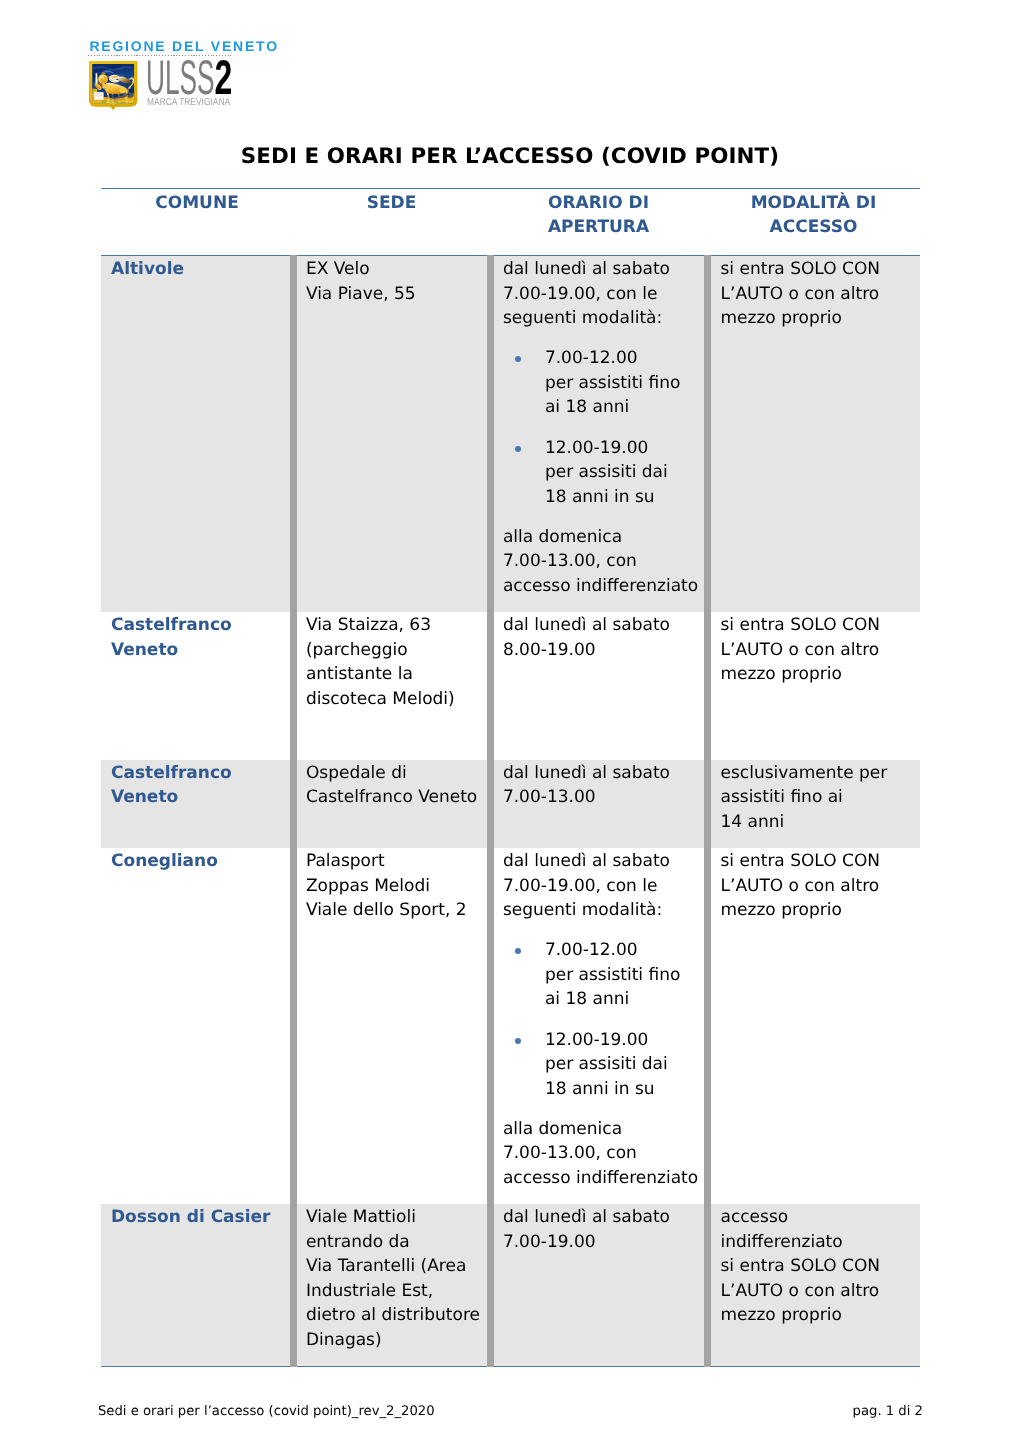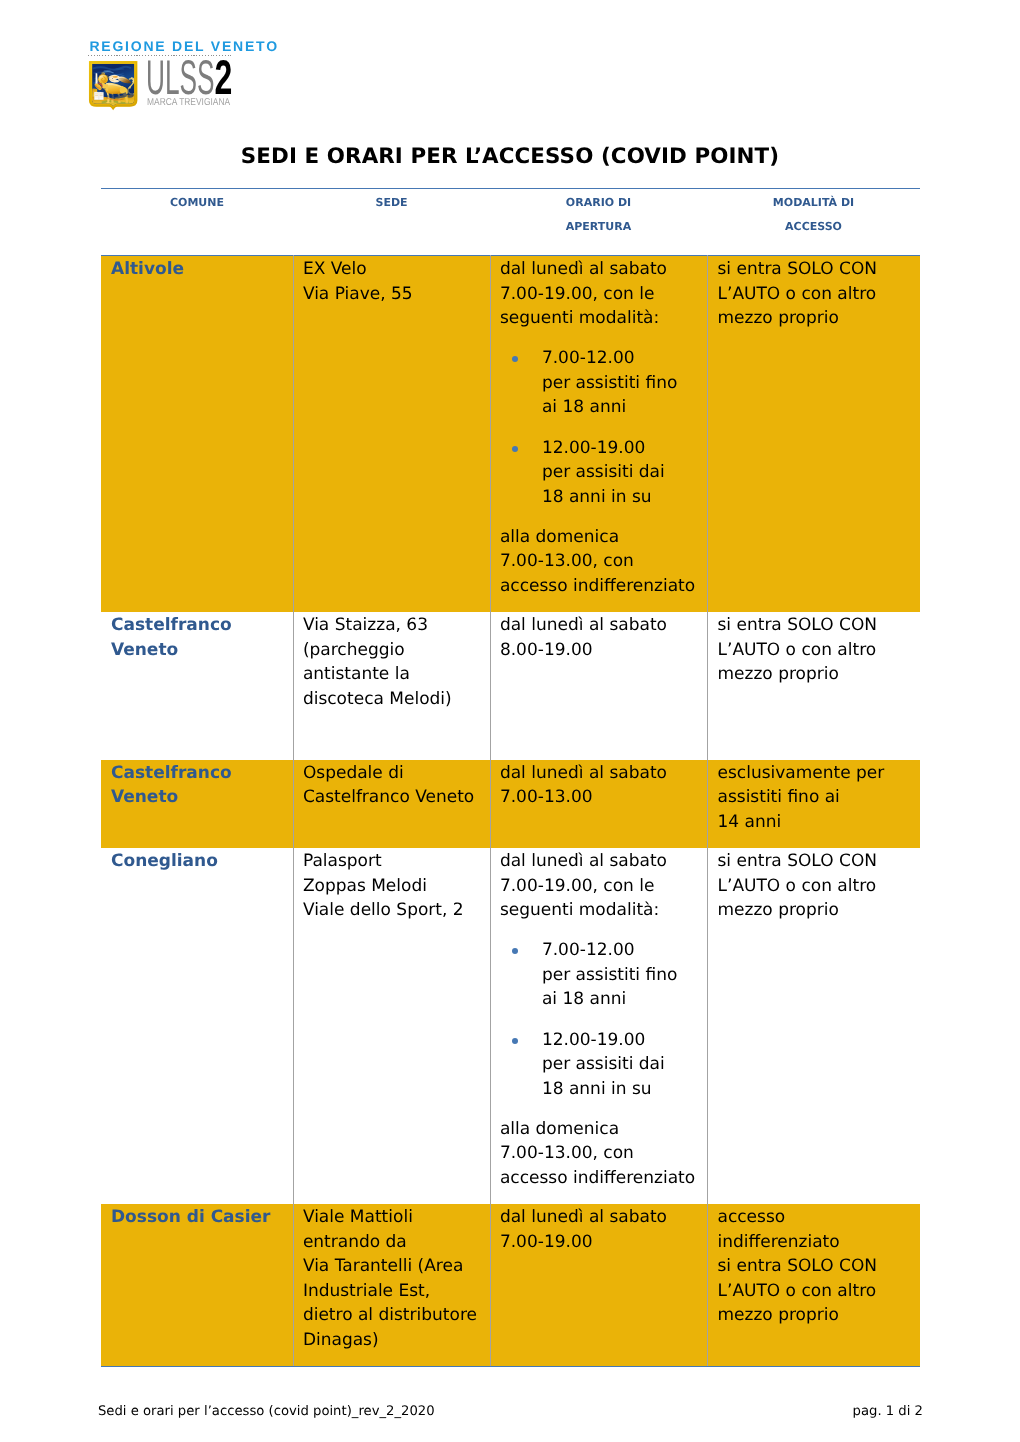"COMUNE" #tbl .colhead { font-size: 11px -> 17px }
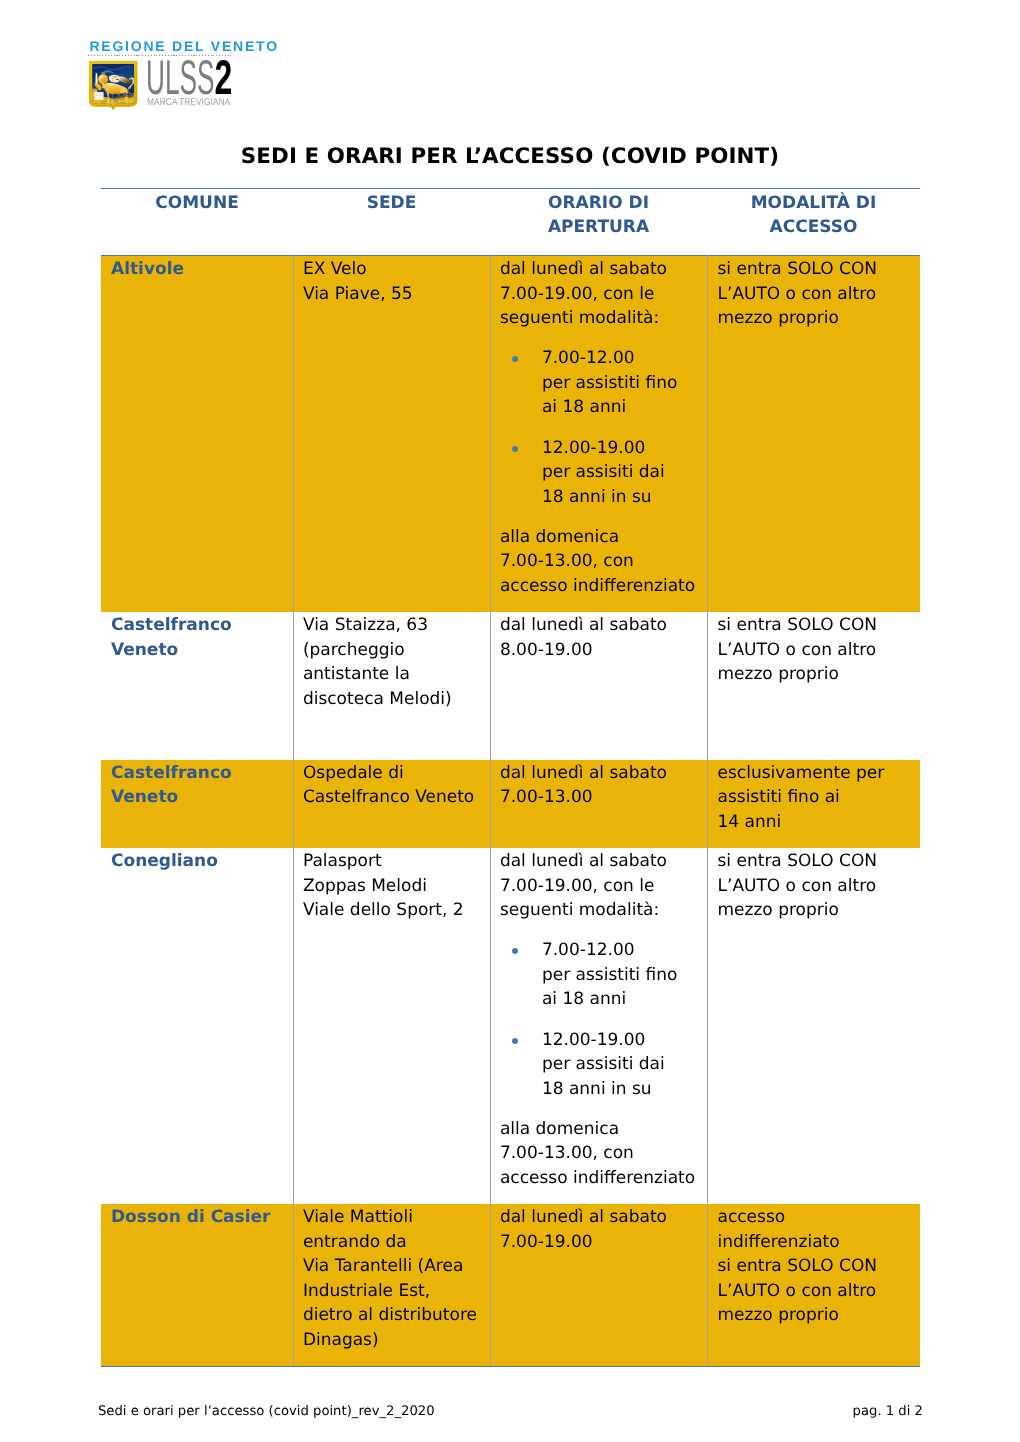"Altivole" #tbl tbody tr.shaded td { background: #eab308 -> #e5e5e5 }
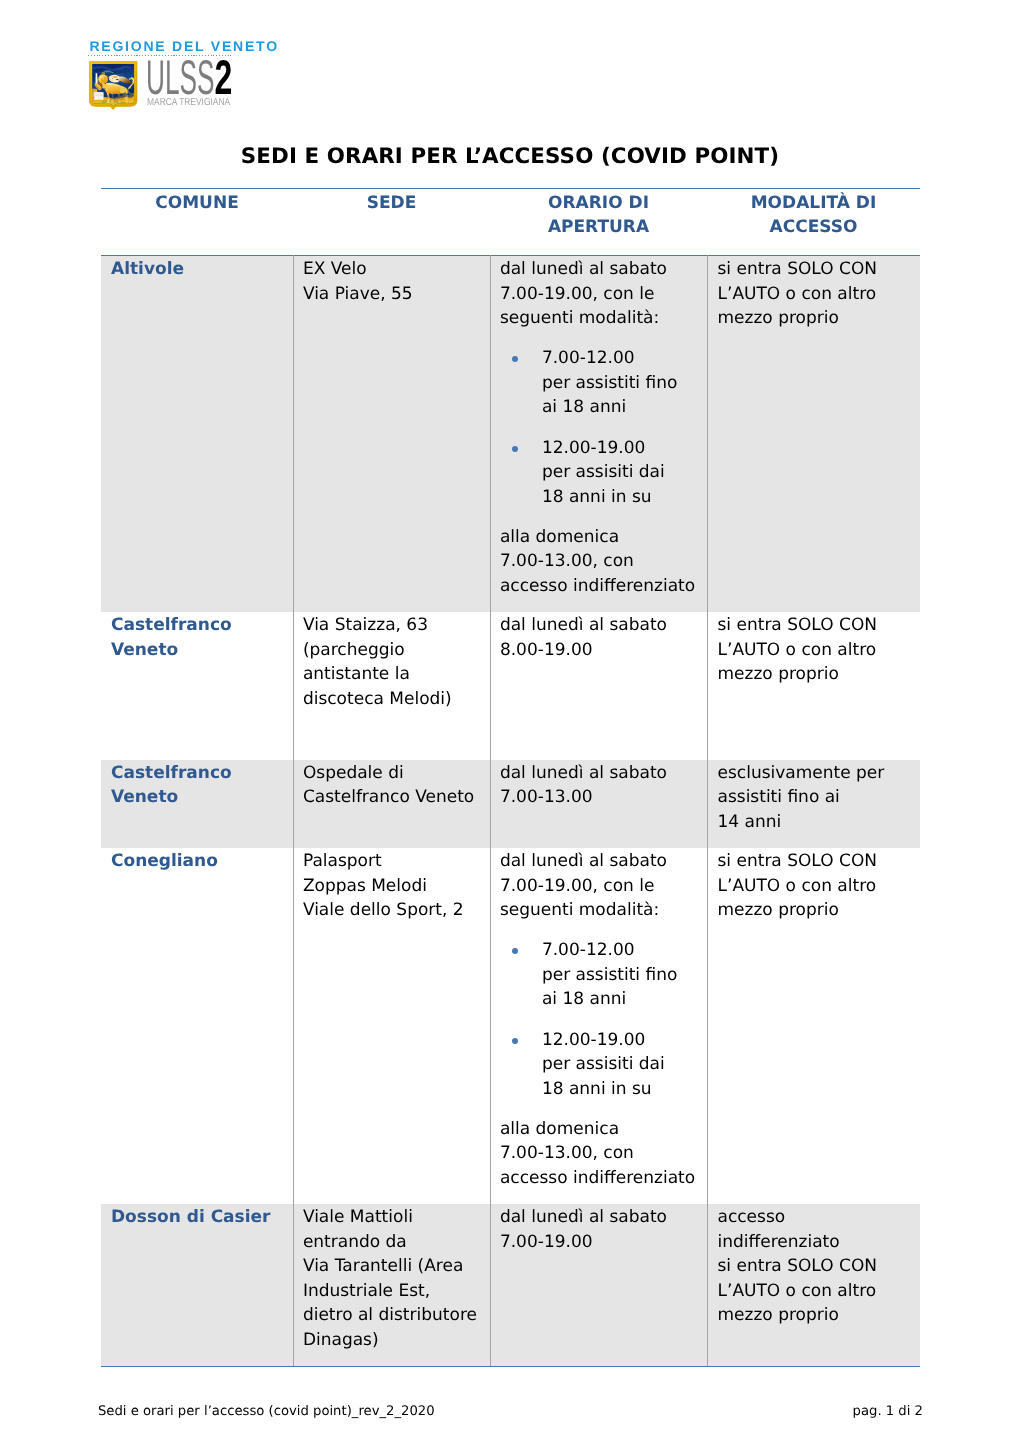"EX Velo" #tbl tbody td { border-left: 1px solid #a3a3a3 -> 7px solid #a3a3a3 }
